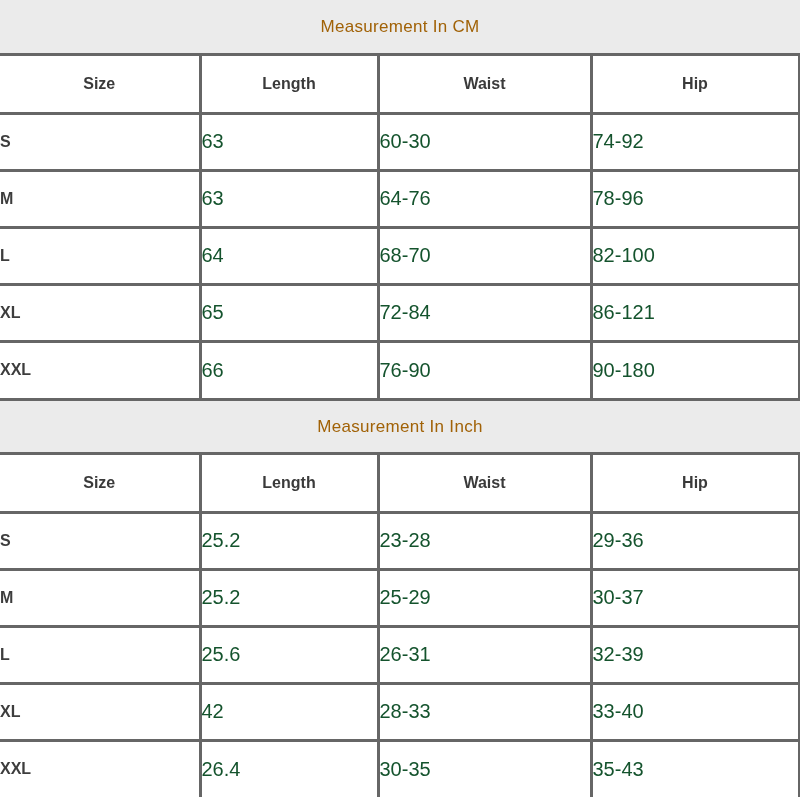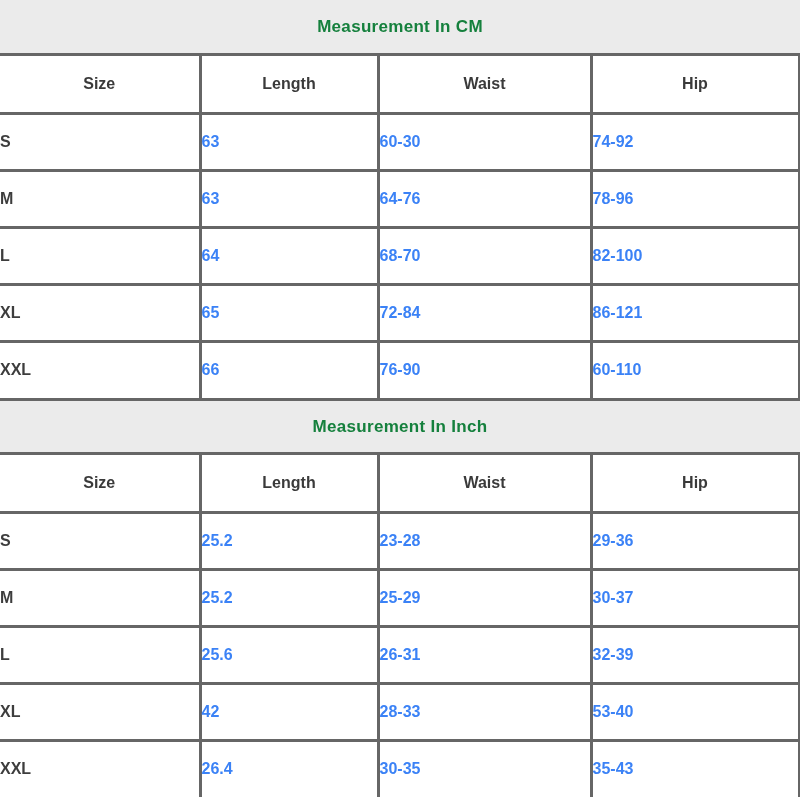"Measurement In CM" .section-banner-text { color: #15803d -> #a16207; font-weight: bold -> normal }
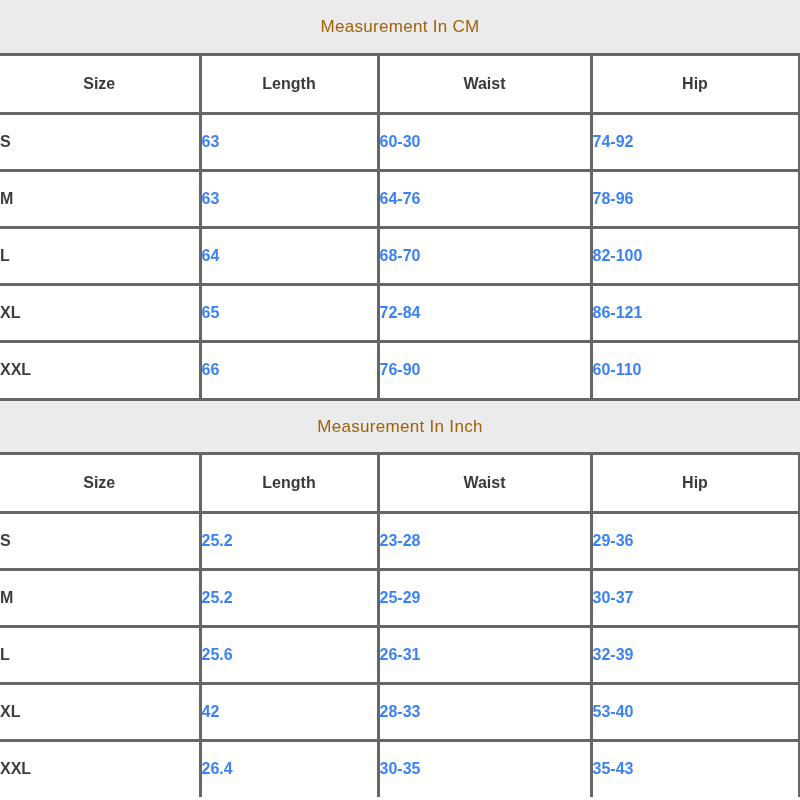"63" .value-cell { color: #3b82f6 -> #14532d; font-size: 16px -> 20px; font-weight: bold -> normal }
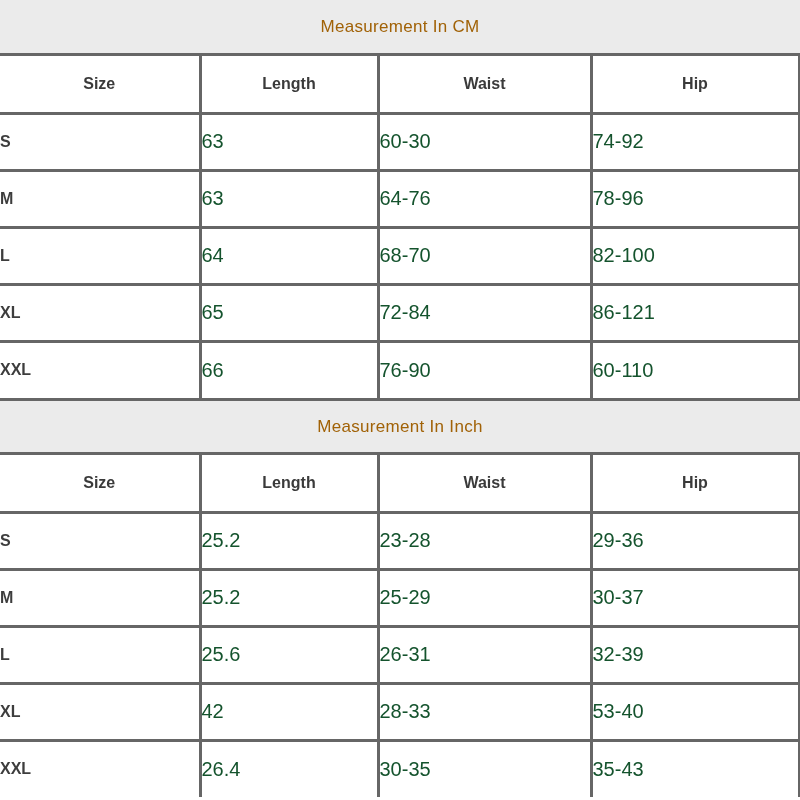"60-110" td.value-cell { text: 60-110 -> 90-180 }
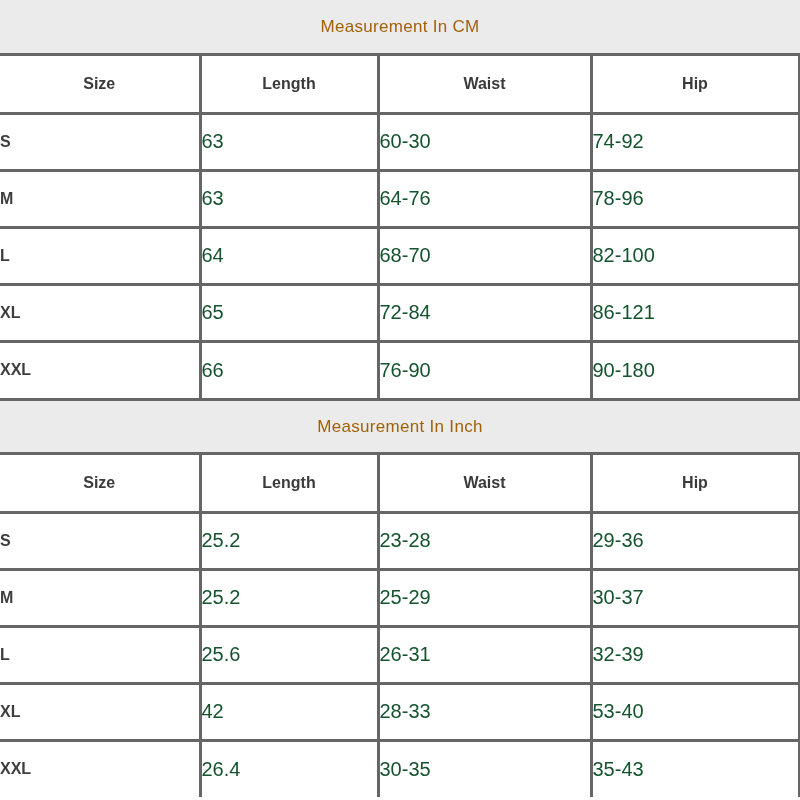"53-40" td.value-cell { text: 53-40 -> 33-40 }
